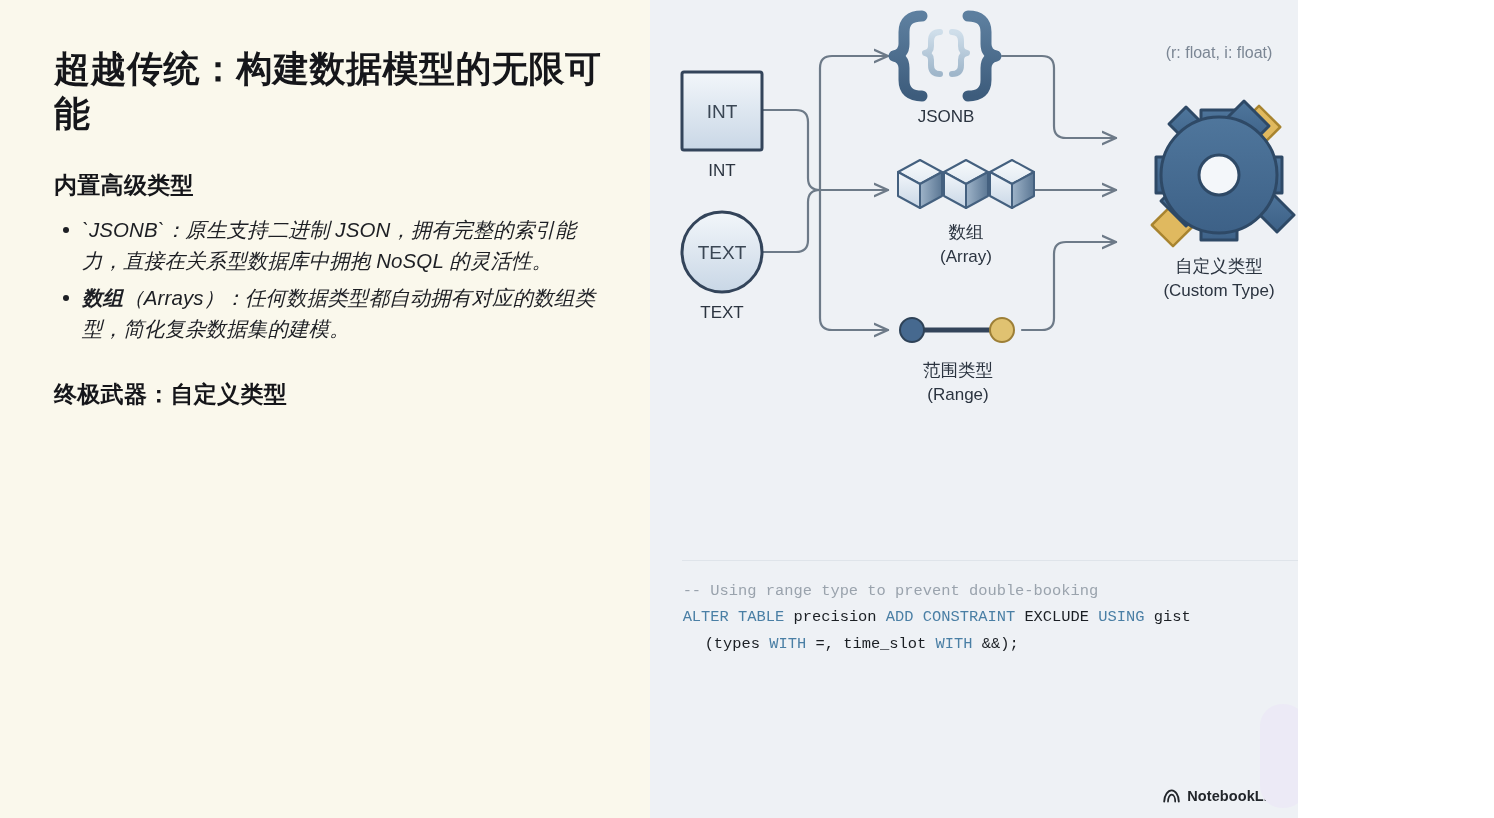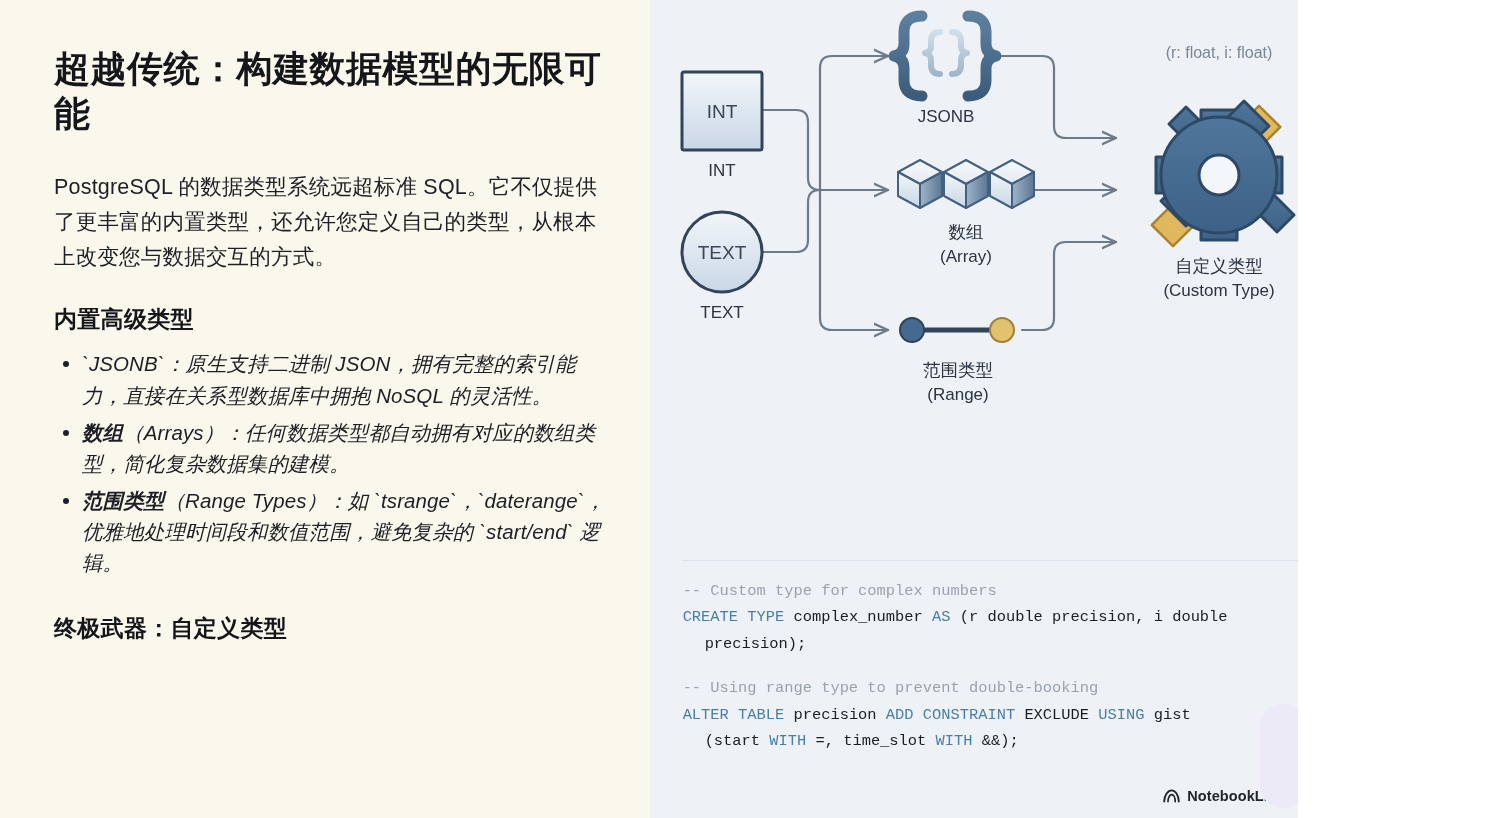"PostgreSQL 的数据类型系统远超标准" p.lead { html: <p>PostgreSQL 的数据类型系统远超标准 SQL。它不仅提供了更丰富的内置类型，还允许您定义自己的类型，从根本上改变您与数据交互的方式。</p> -> none }
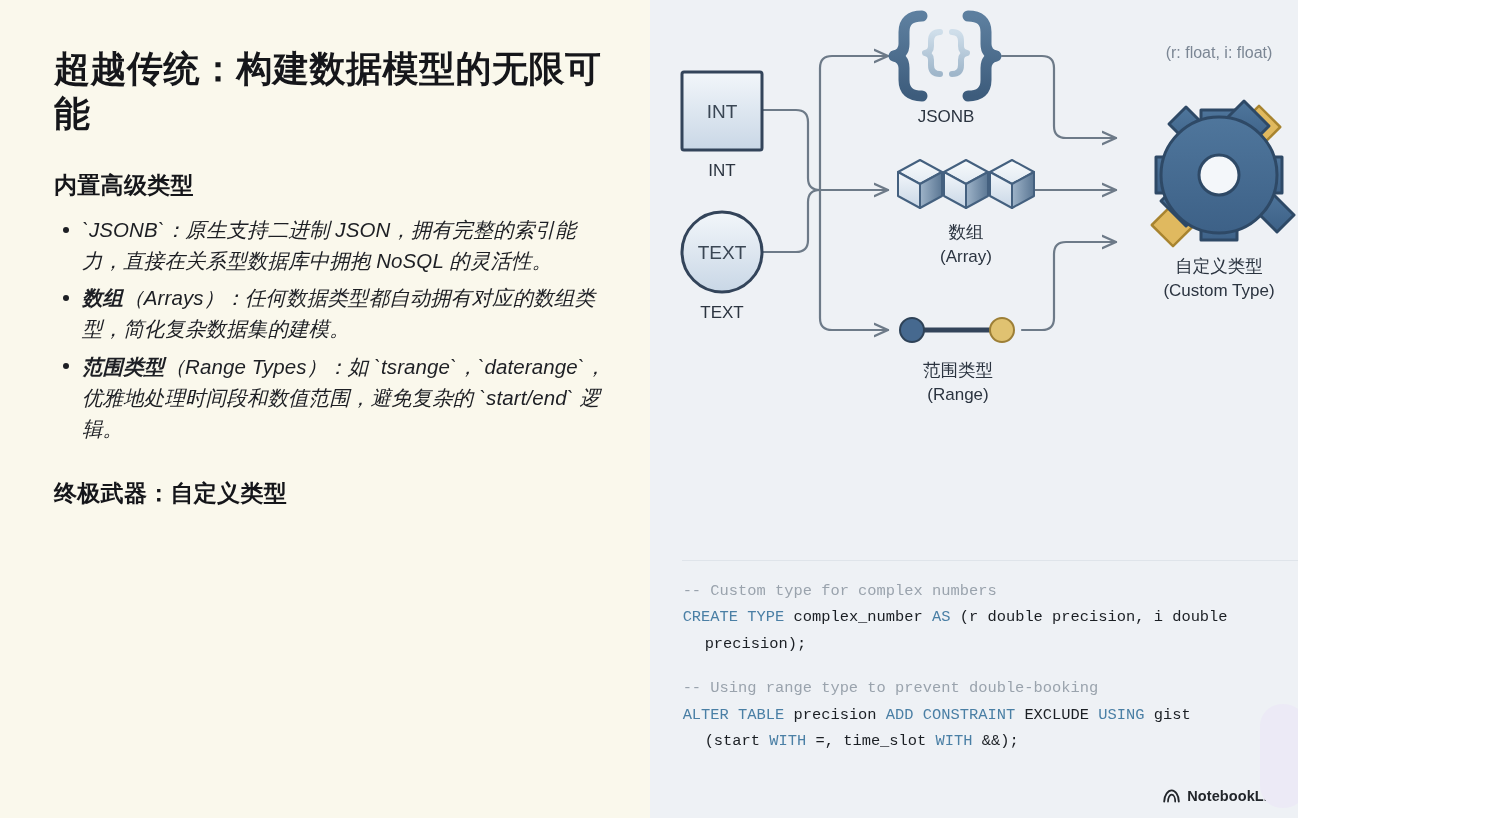"范围类型（Range Types）：如" li { html: <li><span><span>范围类型</span>（Range Types）：如 `tsrange`，`daterange`，优雅地处理时间段和数值范围，避免复杂的 `start/end` 逻辑。</span></li> -> none }
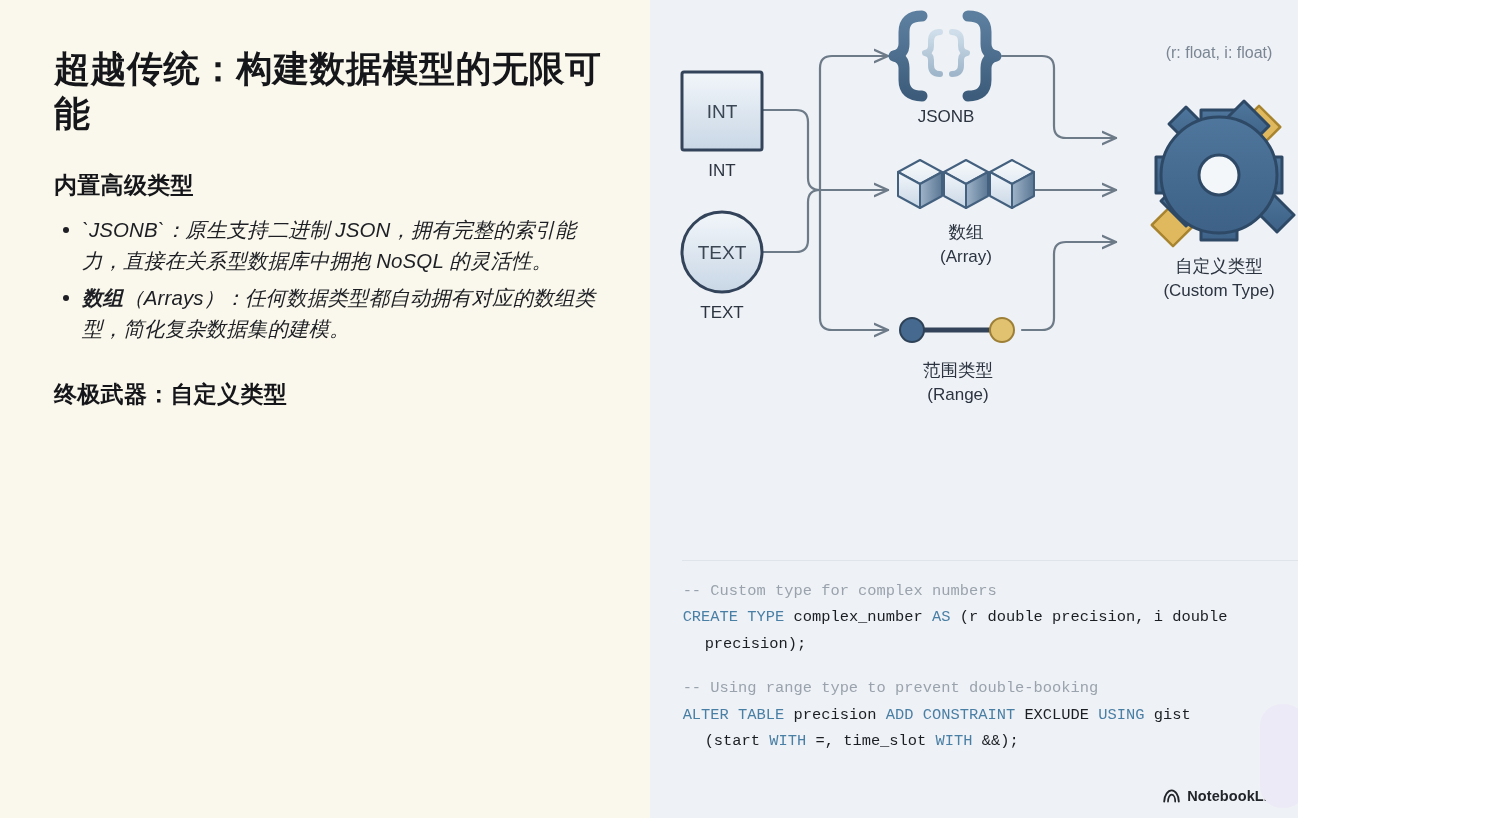"-- Custom type for complex" div.code-group { html: <div> <div>-- Custom type for complex numbers</div> <div><span>CREATE TYPE </span><span>complex_number </span><span>AS </span><span>(r double precision, i double</span></div> <div><span>precision);</span></div> </div> -> none }
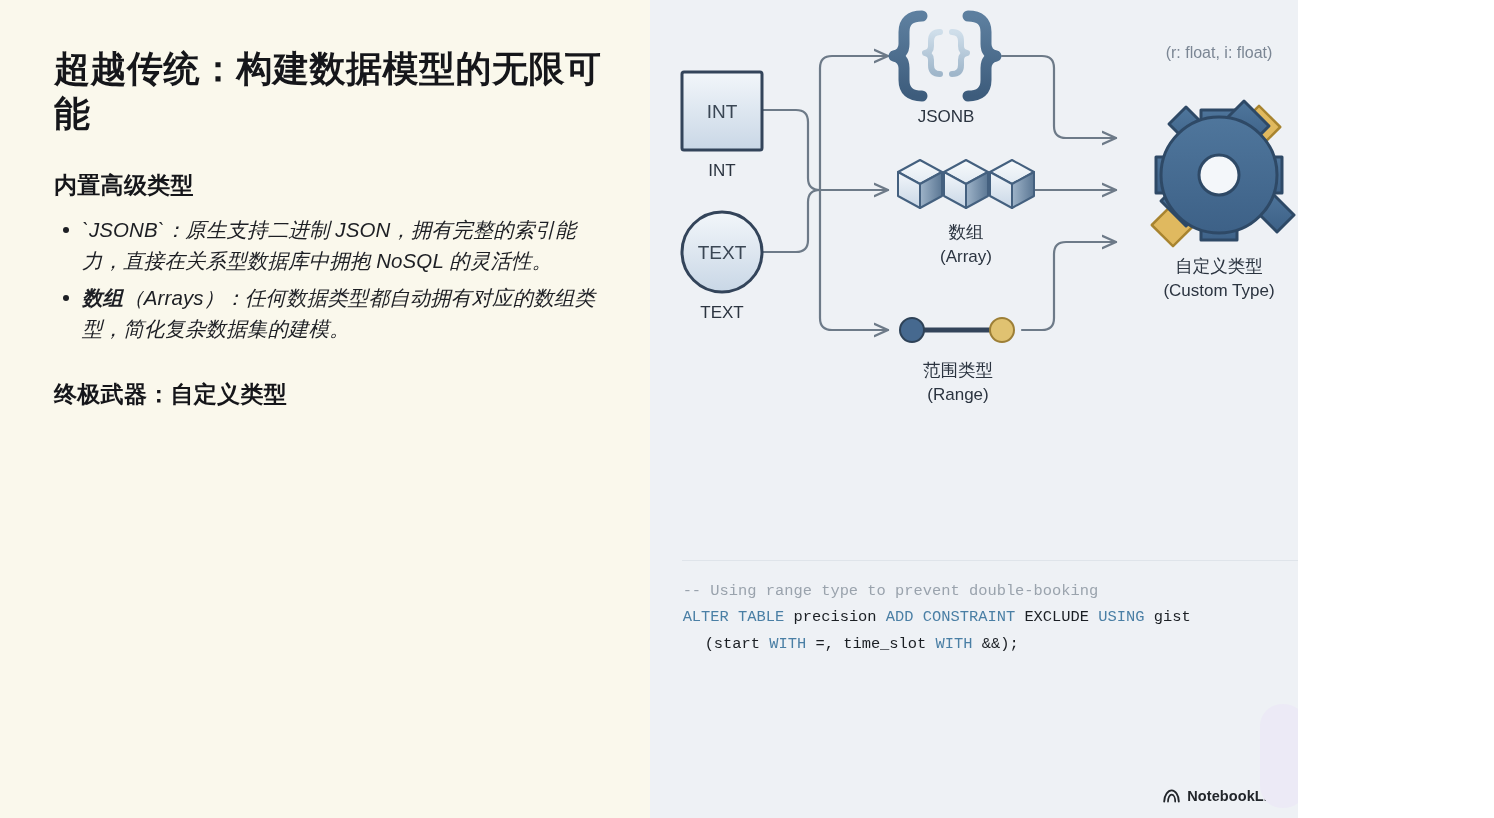"(start" span { text: start -> types }
